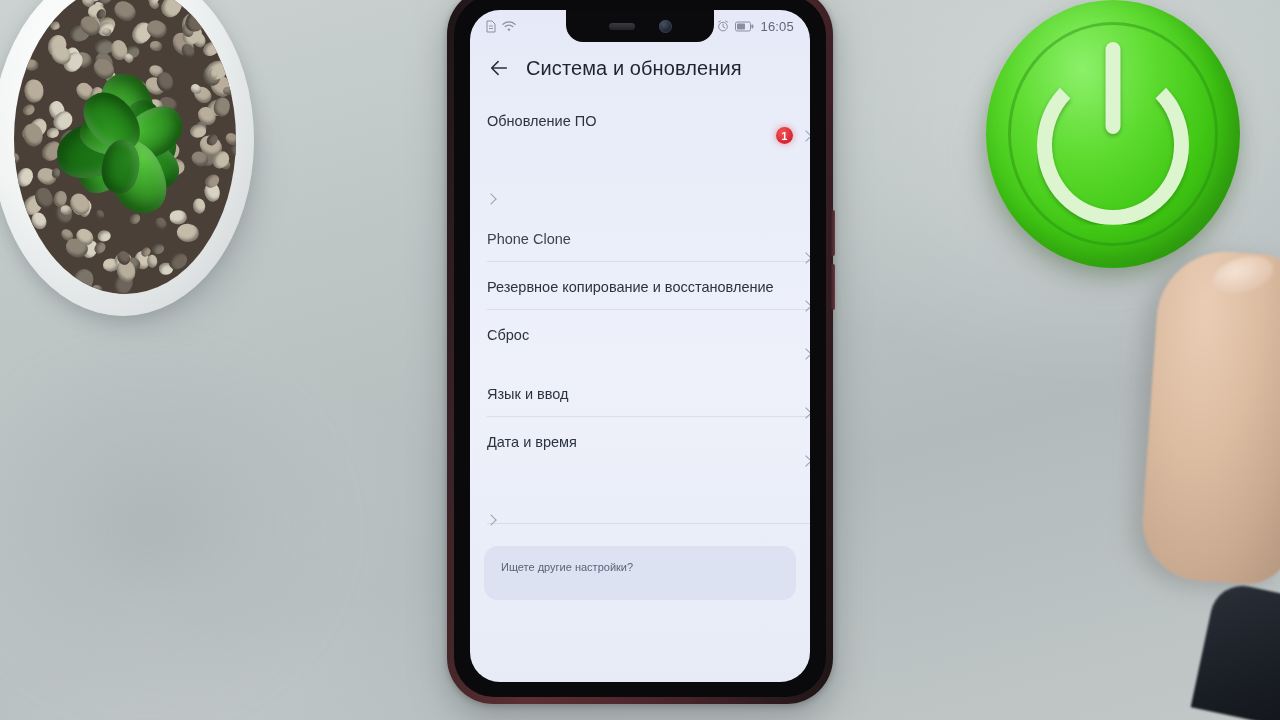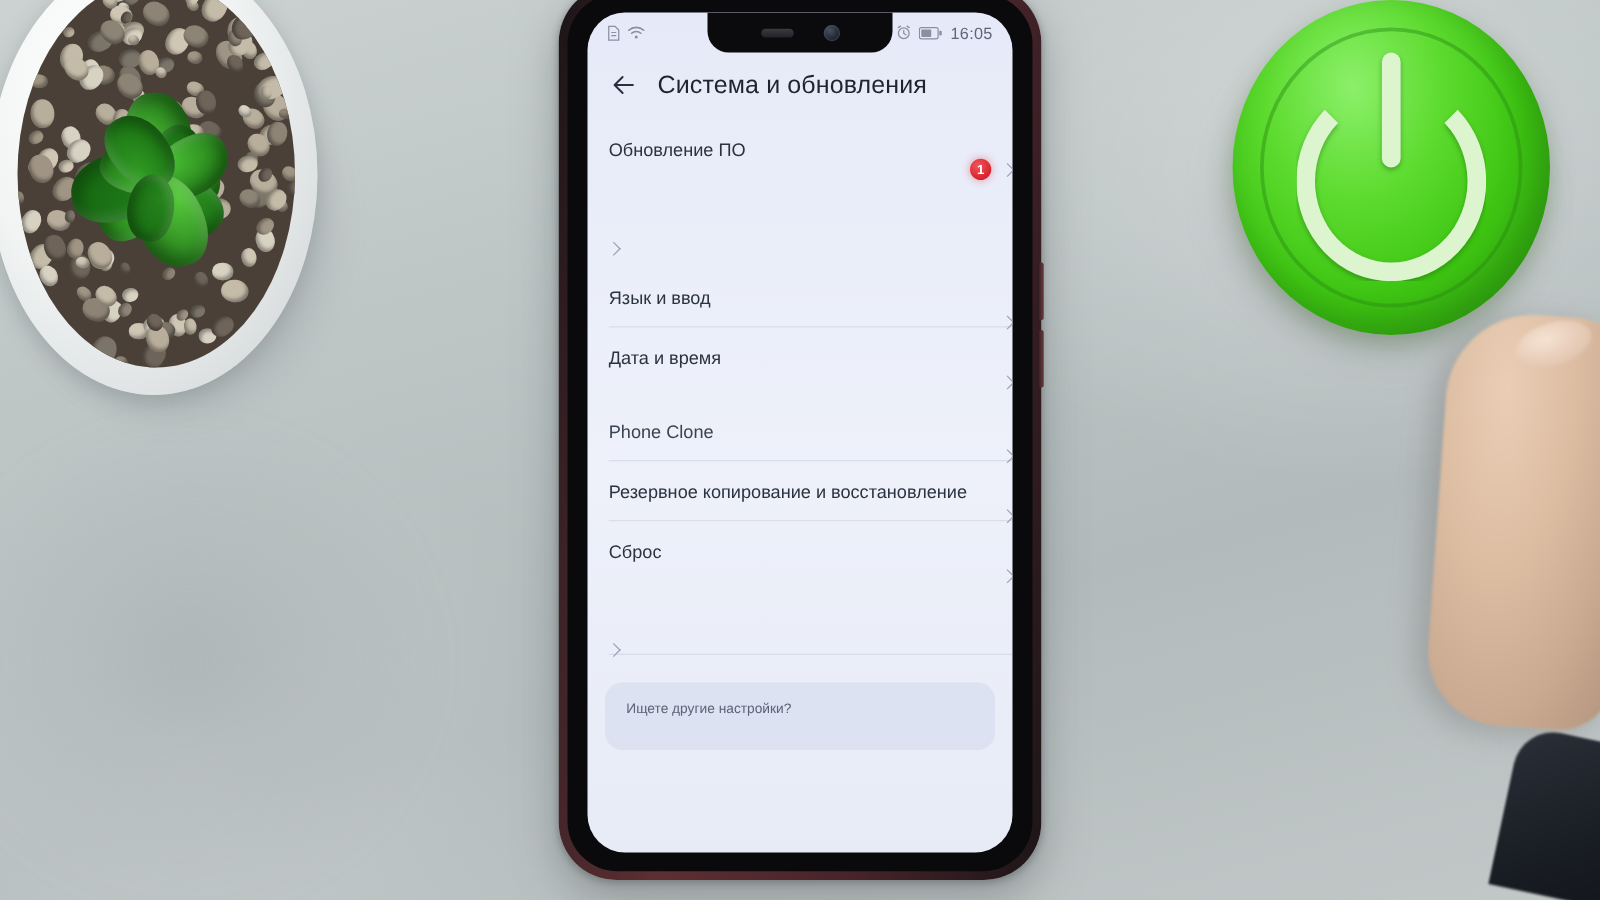"Язык и ввод" div.group { order: before "Phone Clone" -> after "Phone Clone" }
